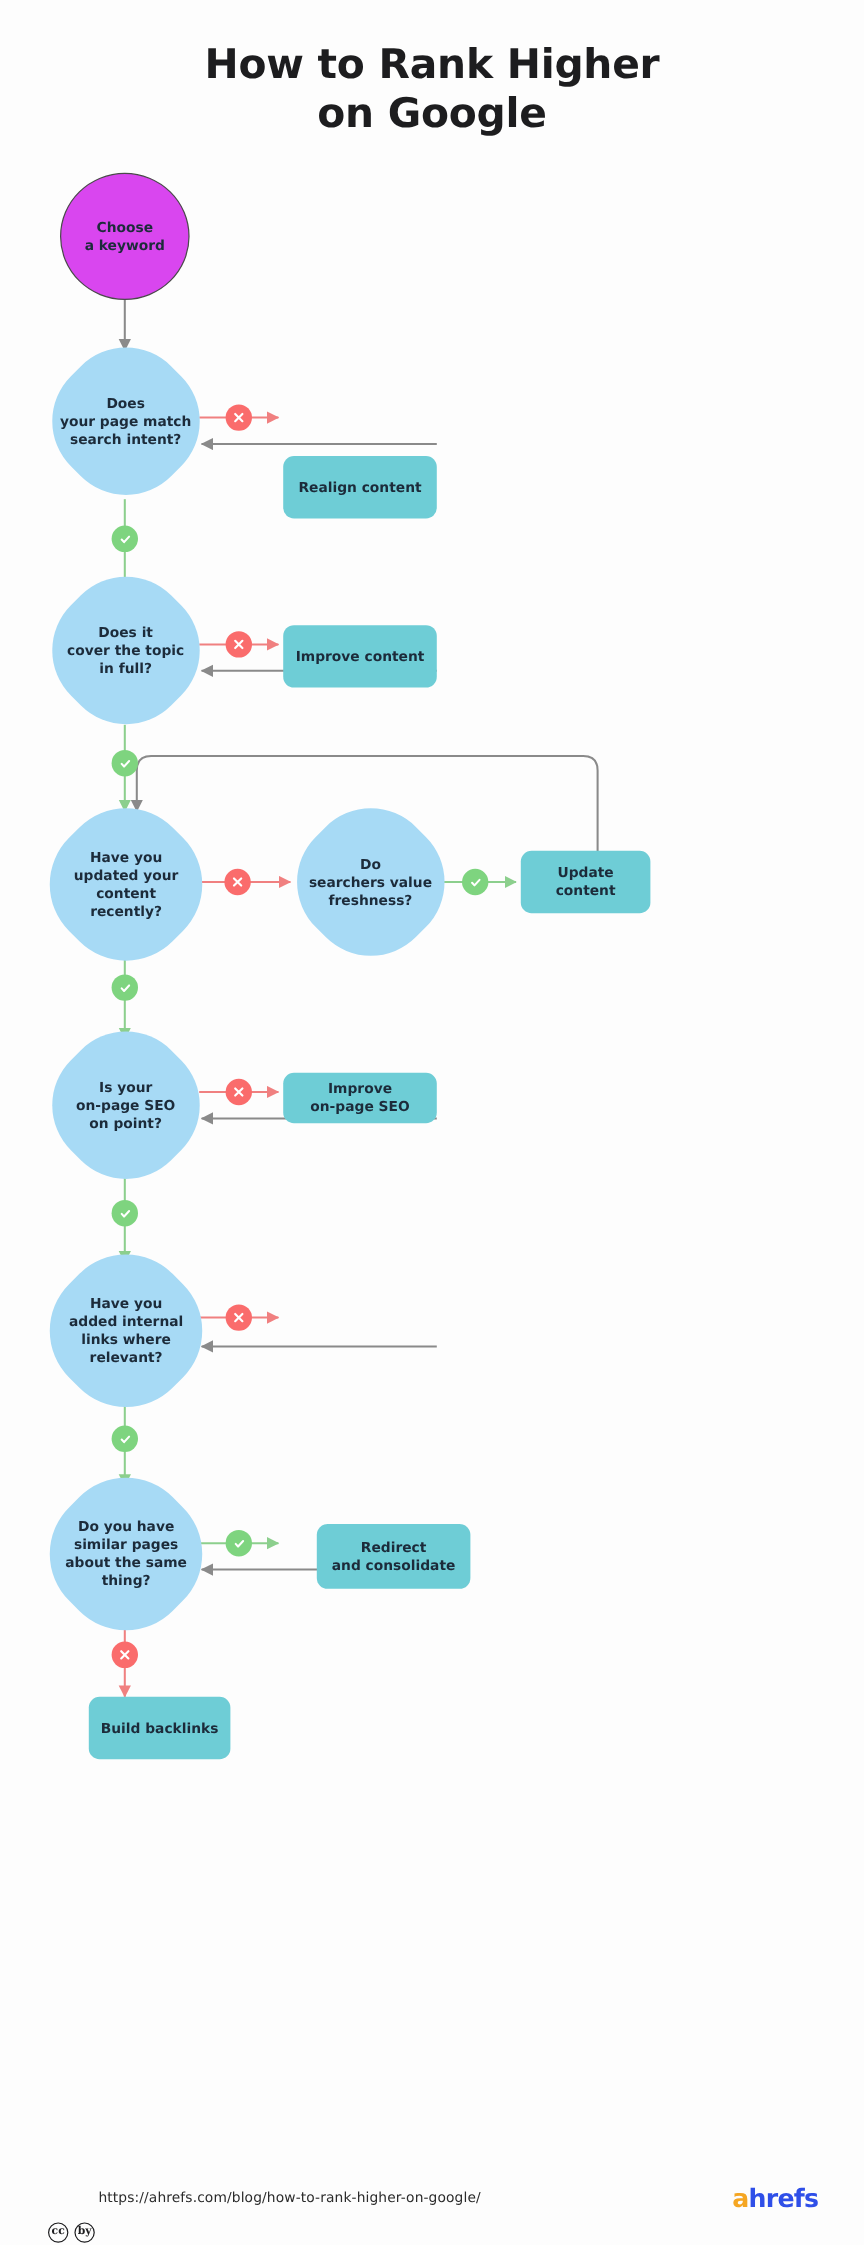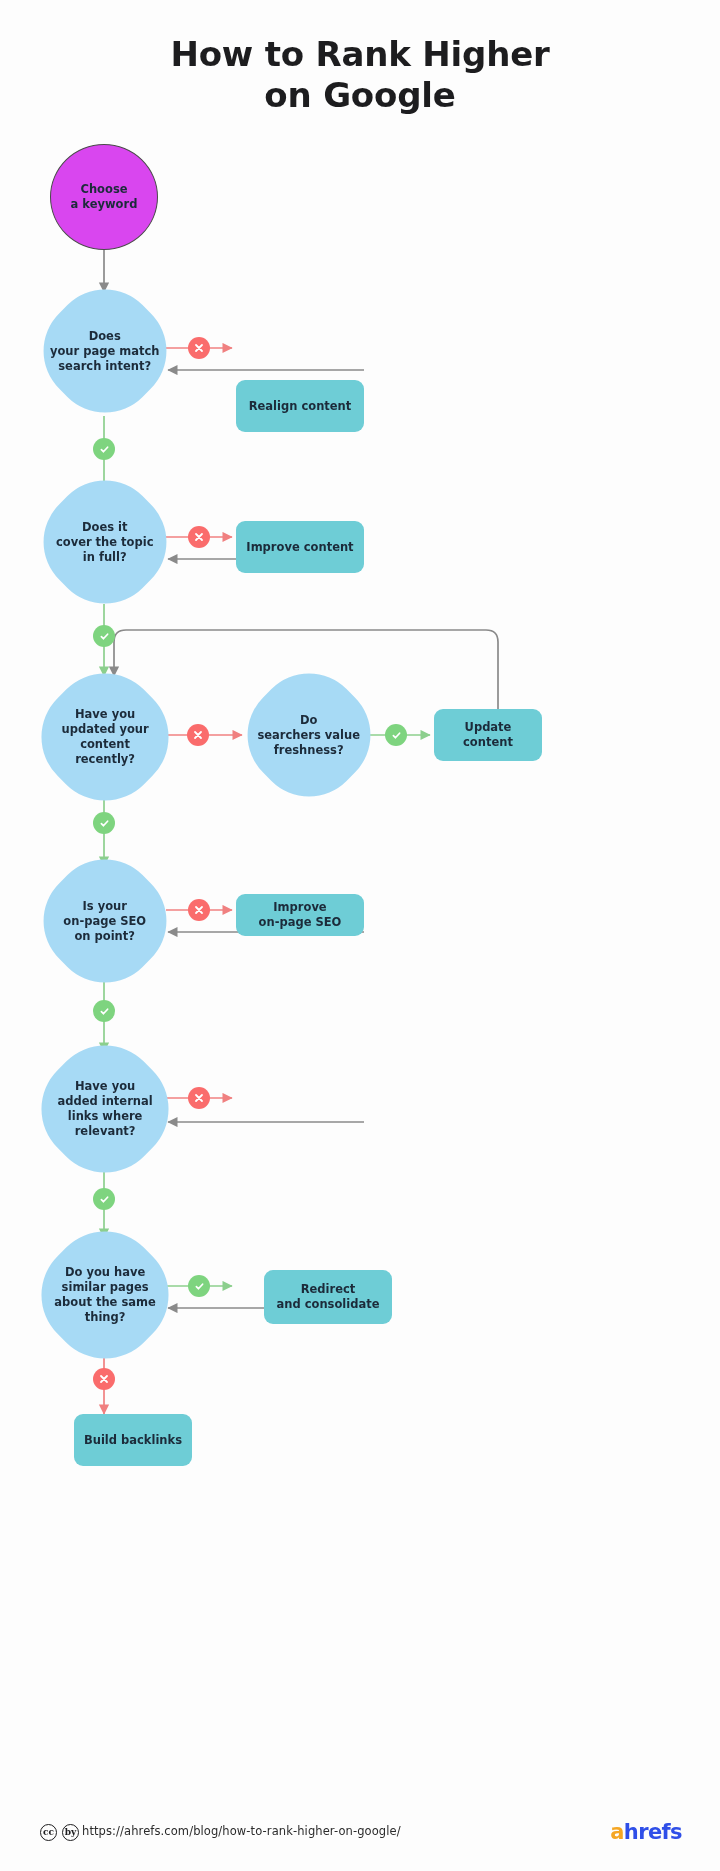"cc" .cc { margin-top: none -> 28px }
